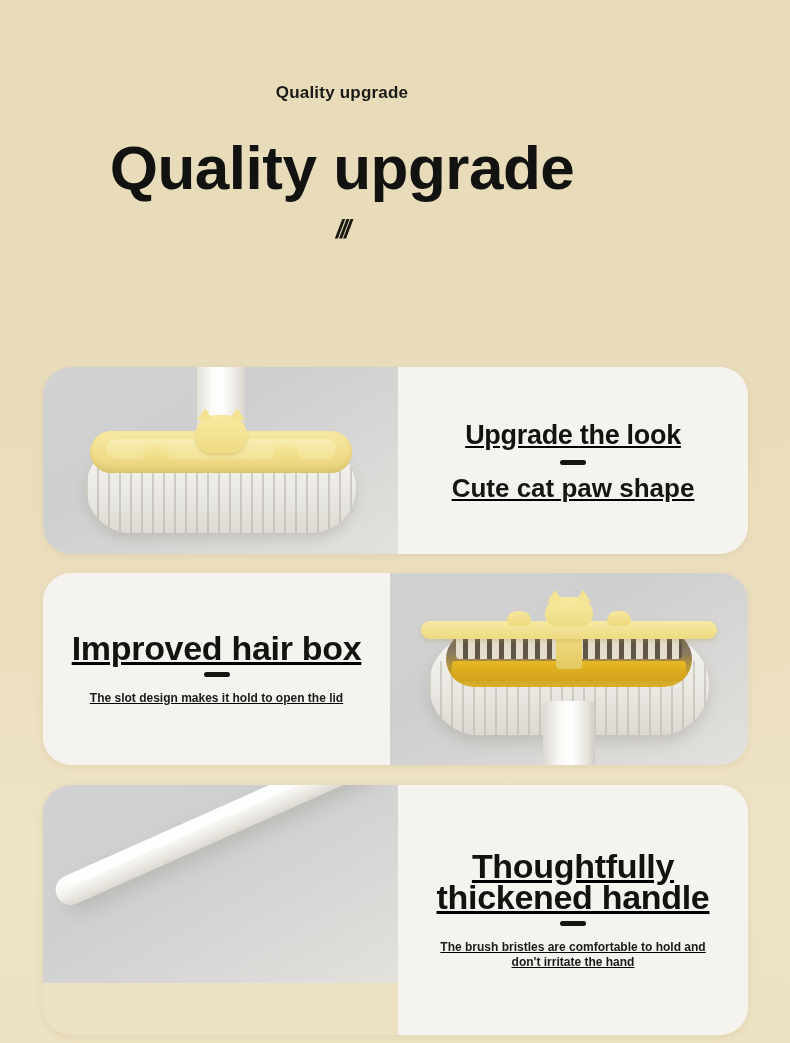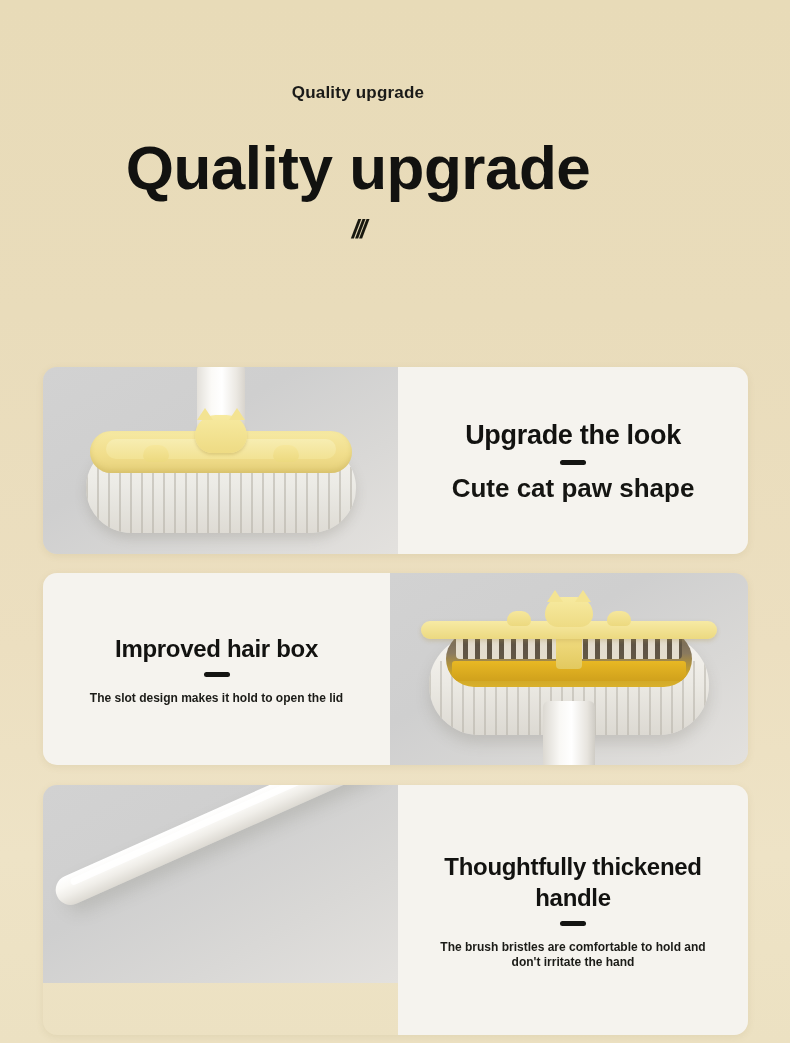"Quality upgrade" .header { padding-left: 16px -> none }
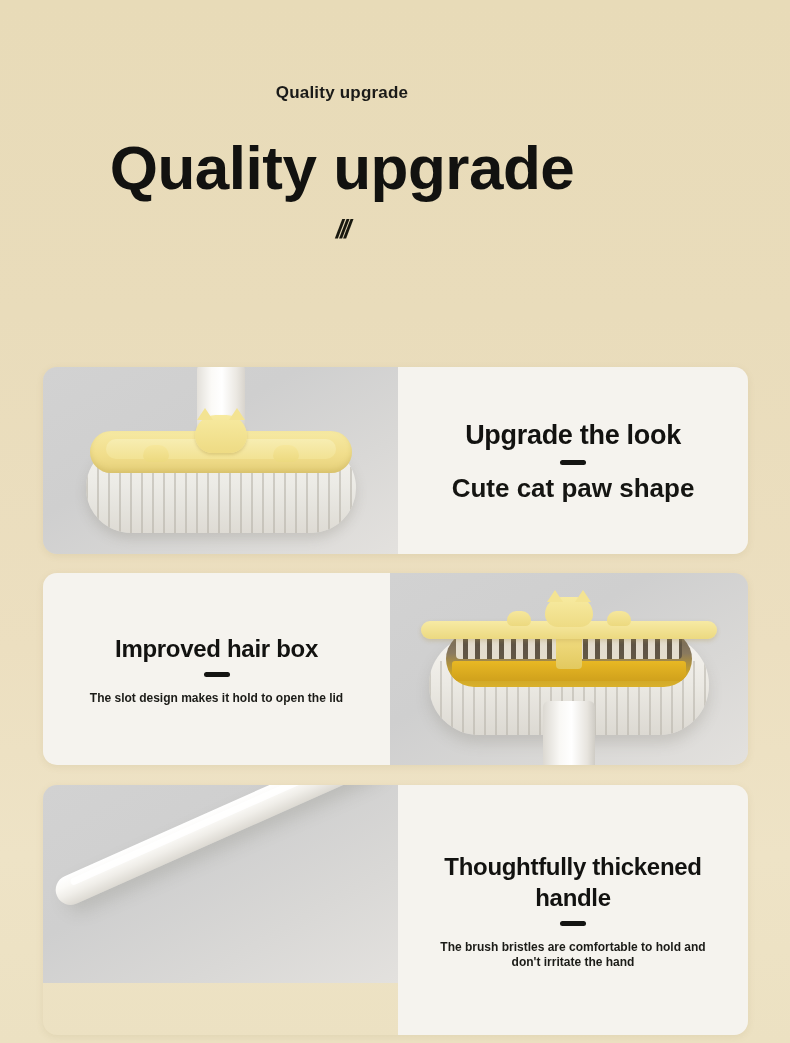"Upgrade the look" .card { border-radius: 14px -> 28px; text-decoration: none -> underline }
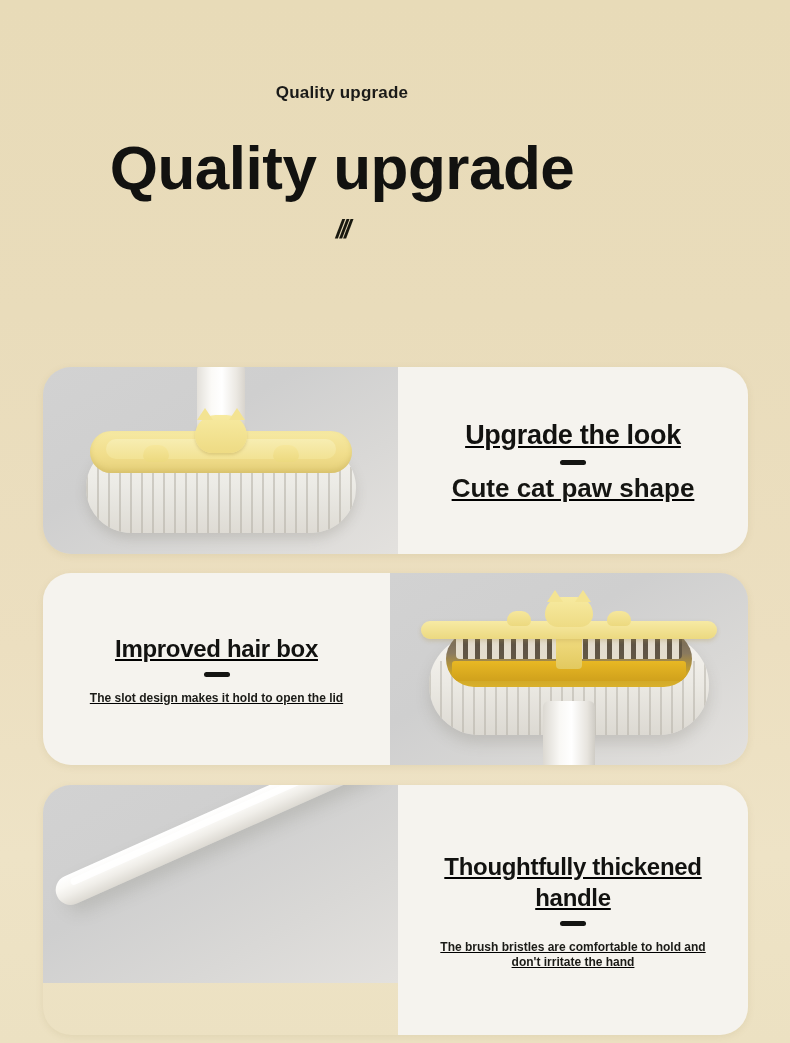"Improved hair box" .panel.compact .title { font-size: 24px -> 34px }
